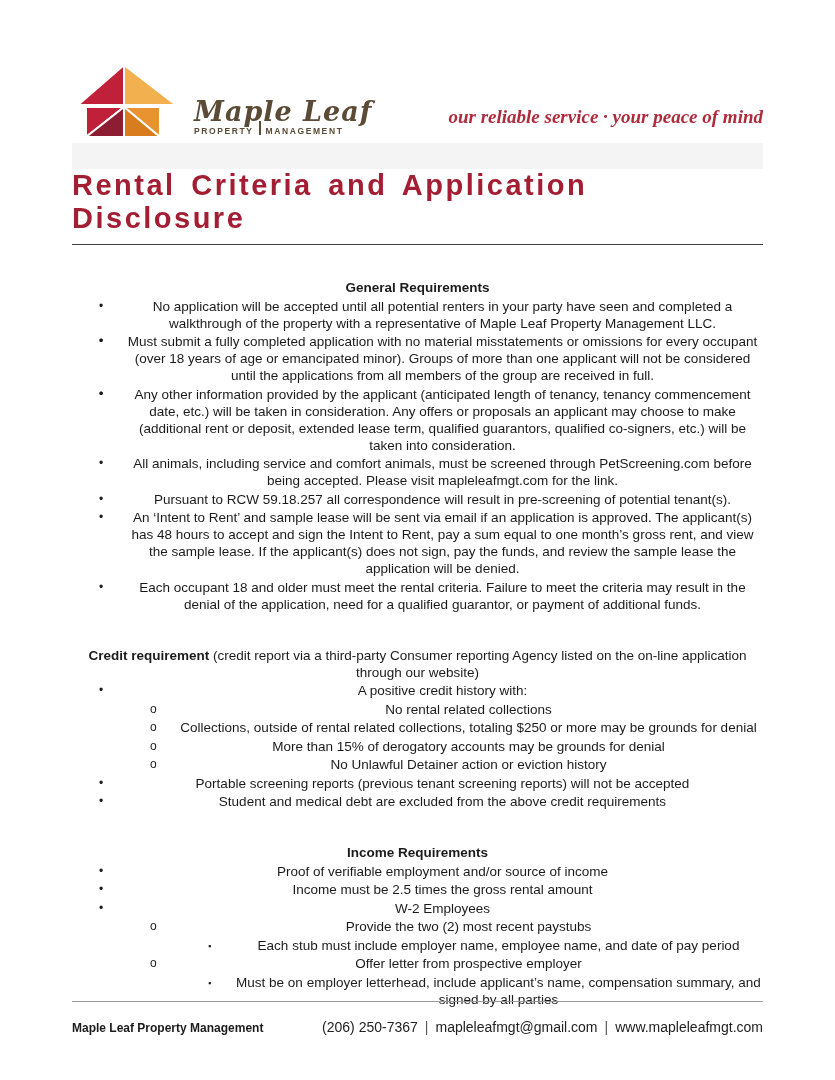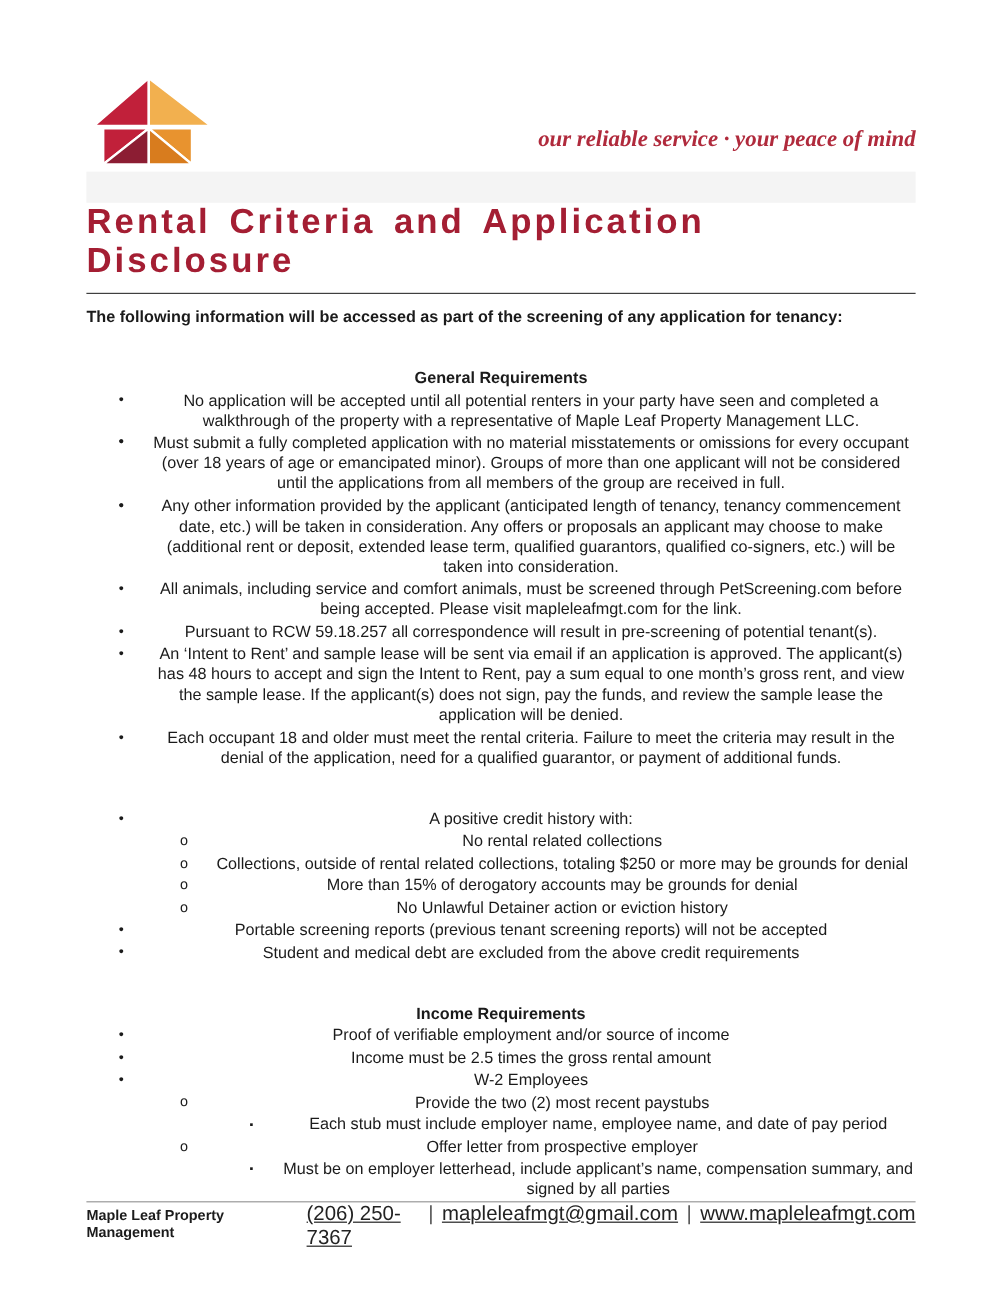"Maple Leaf" div.brand-text { html: none -> <div> <div>Maple Leaf</div> <div> <span>PROPERTY</span> <span></span> <span>MANAGEMENT</span> </div> </div> }
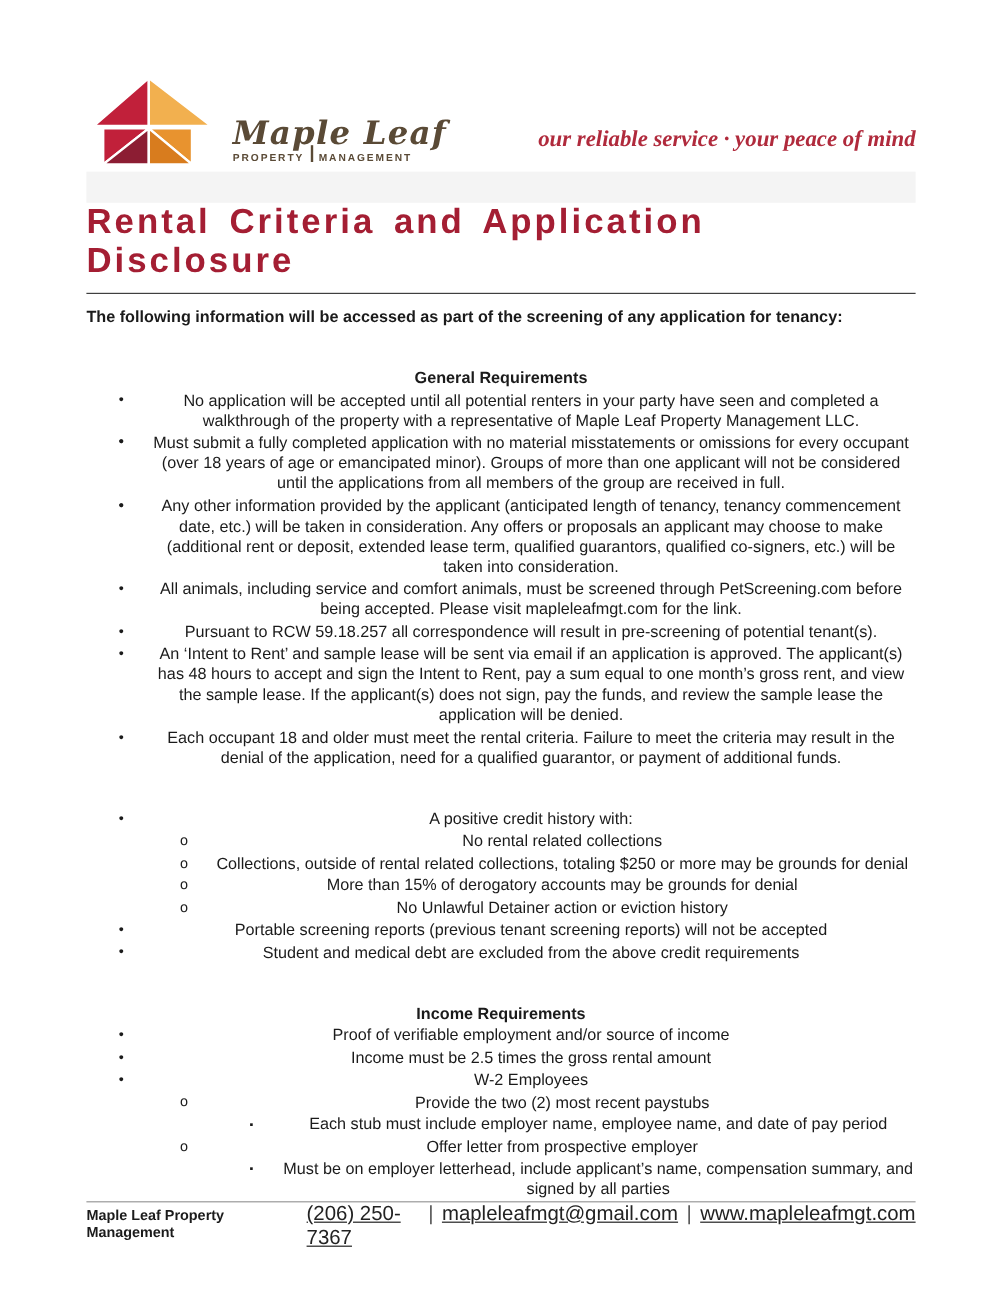"The following information will be" p.intro { html: <p>The following information will be accessed as part of the screening of any application for tenancy:</p> -> none }
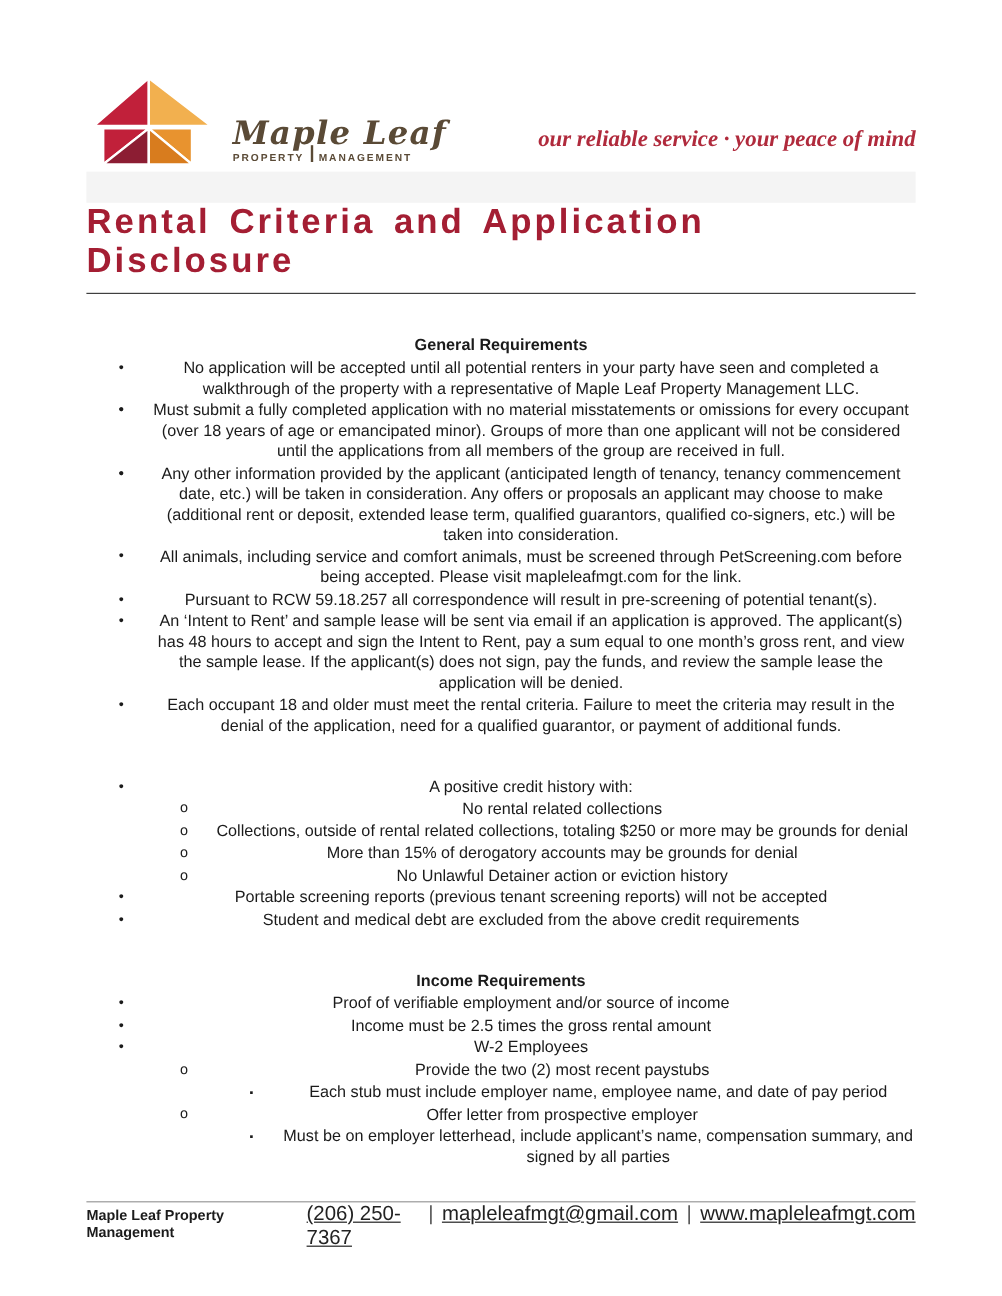"Credit requirement (credit report via" p.sec-heading { html: none -> <p><strong>Credit requirement</strong><span> (credit report via a third-party Consumer reporting Agency listed on the on-line application through our website)</span></p> }
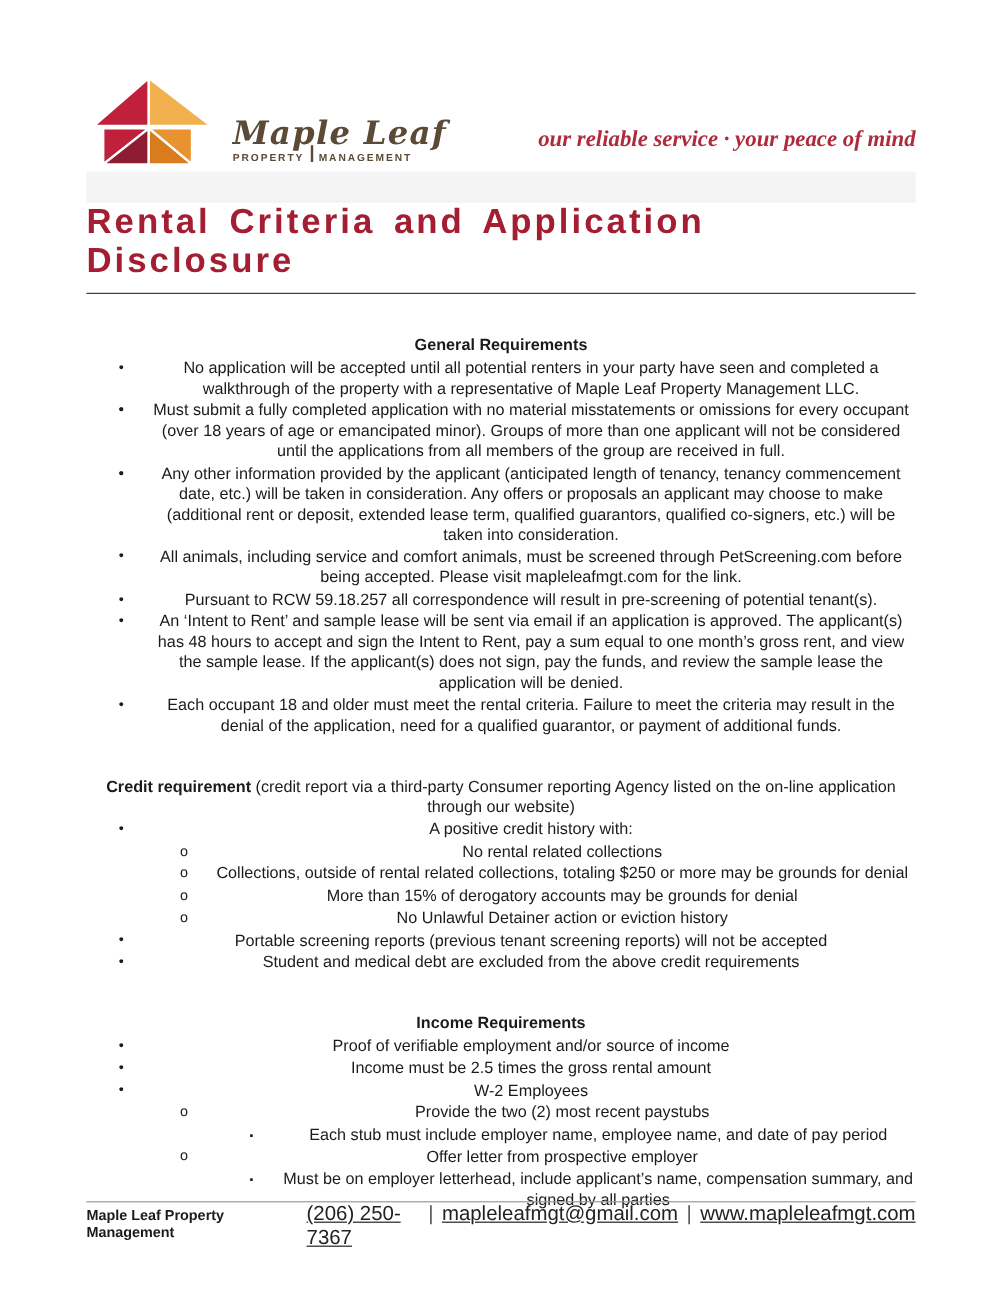"Maple Leaf Property Management" .footer-row { margin-top: 0 -> 17px }
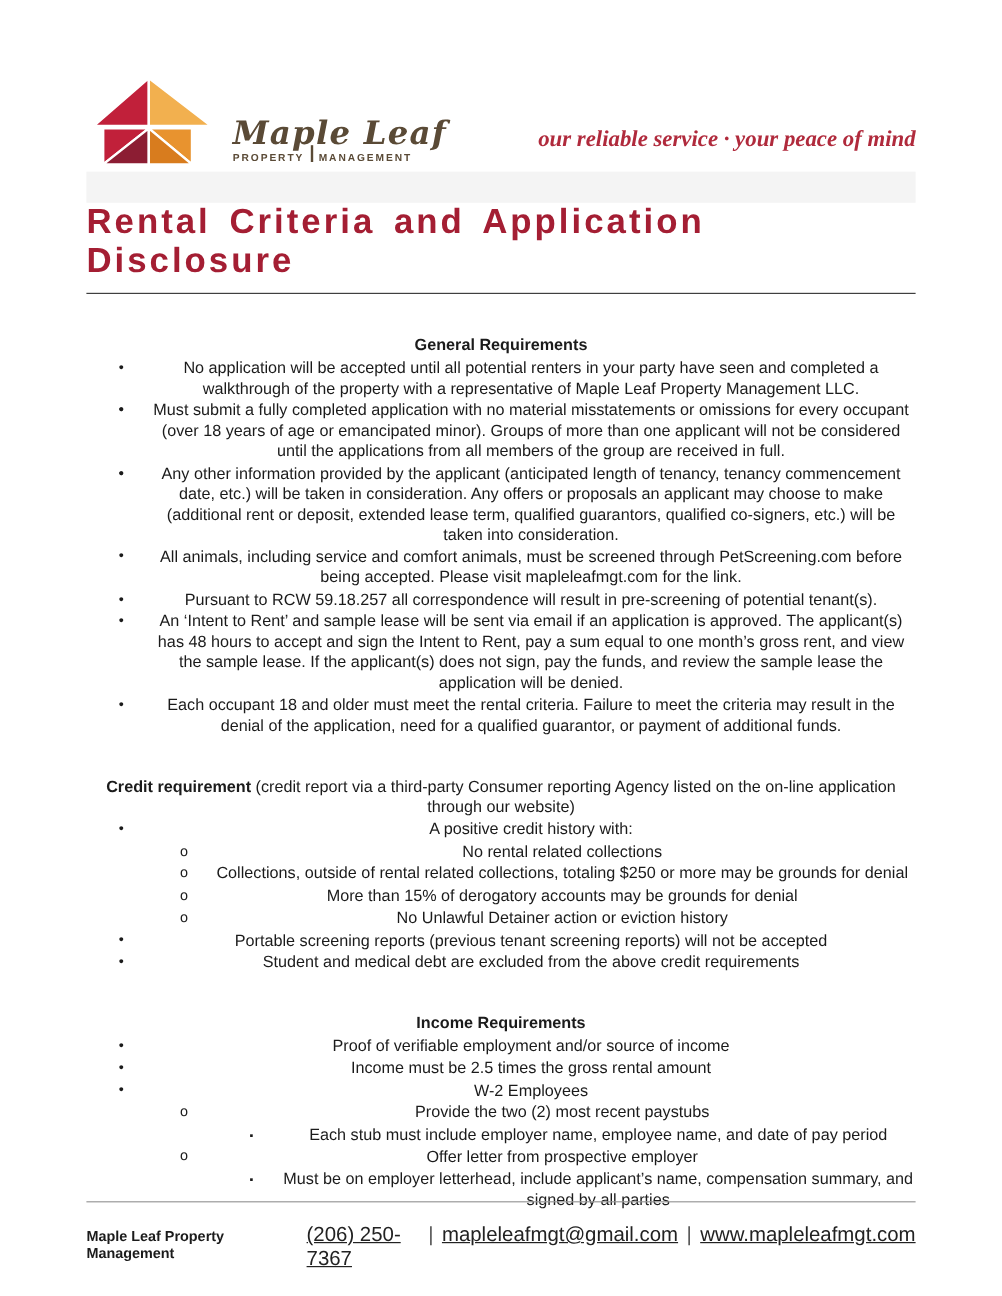"(206) 250-7367" .footer-contact { font-size: 17px -> 14px; text-decoration: underline -> none }
